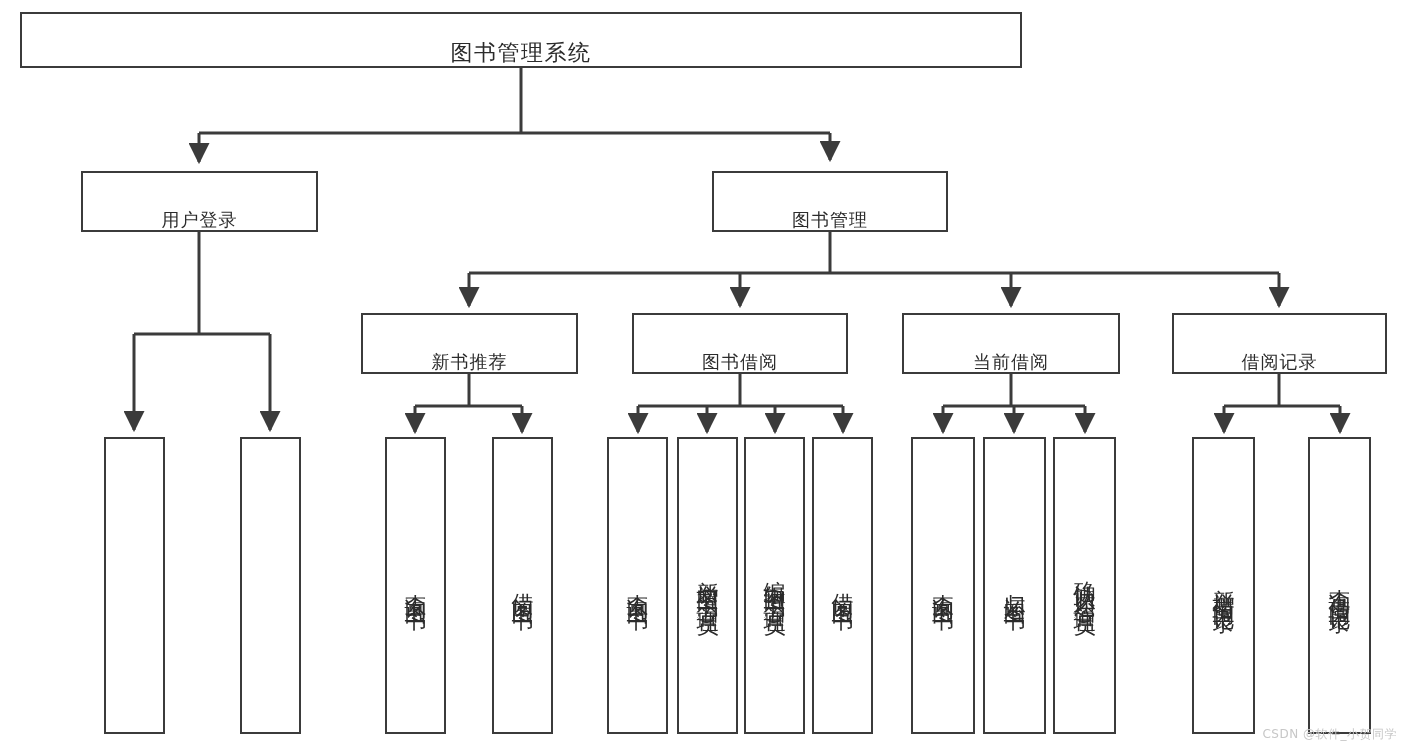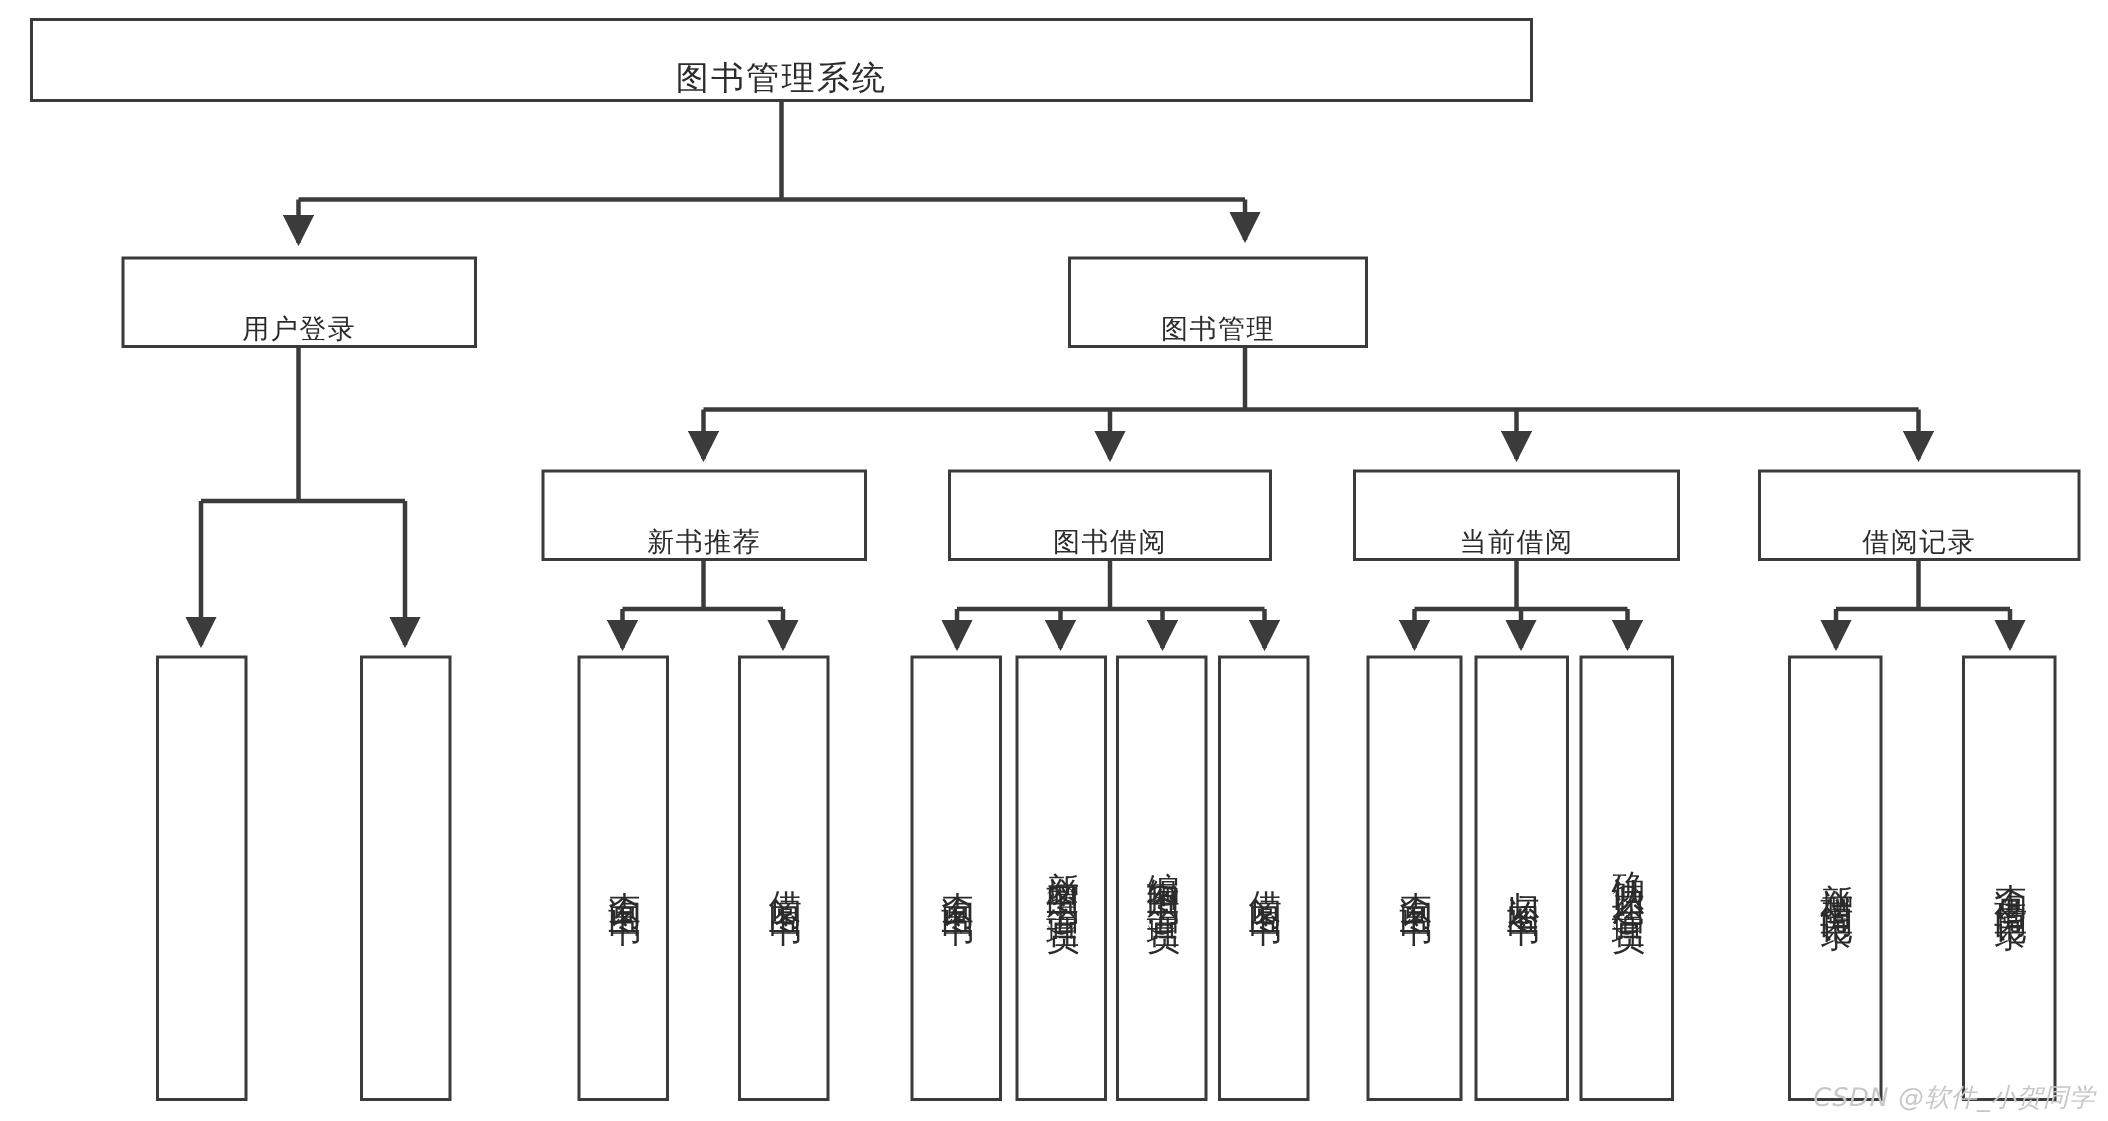"图书管理" div.node { width: 200px -> 236px }
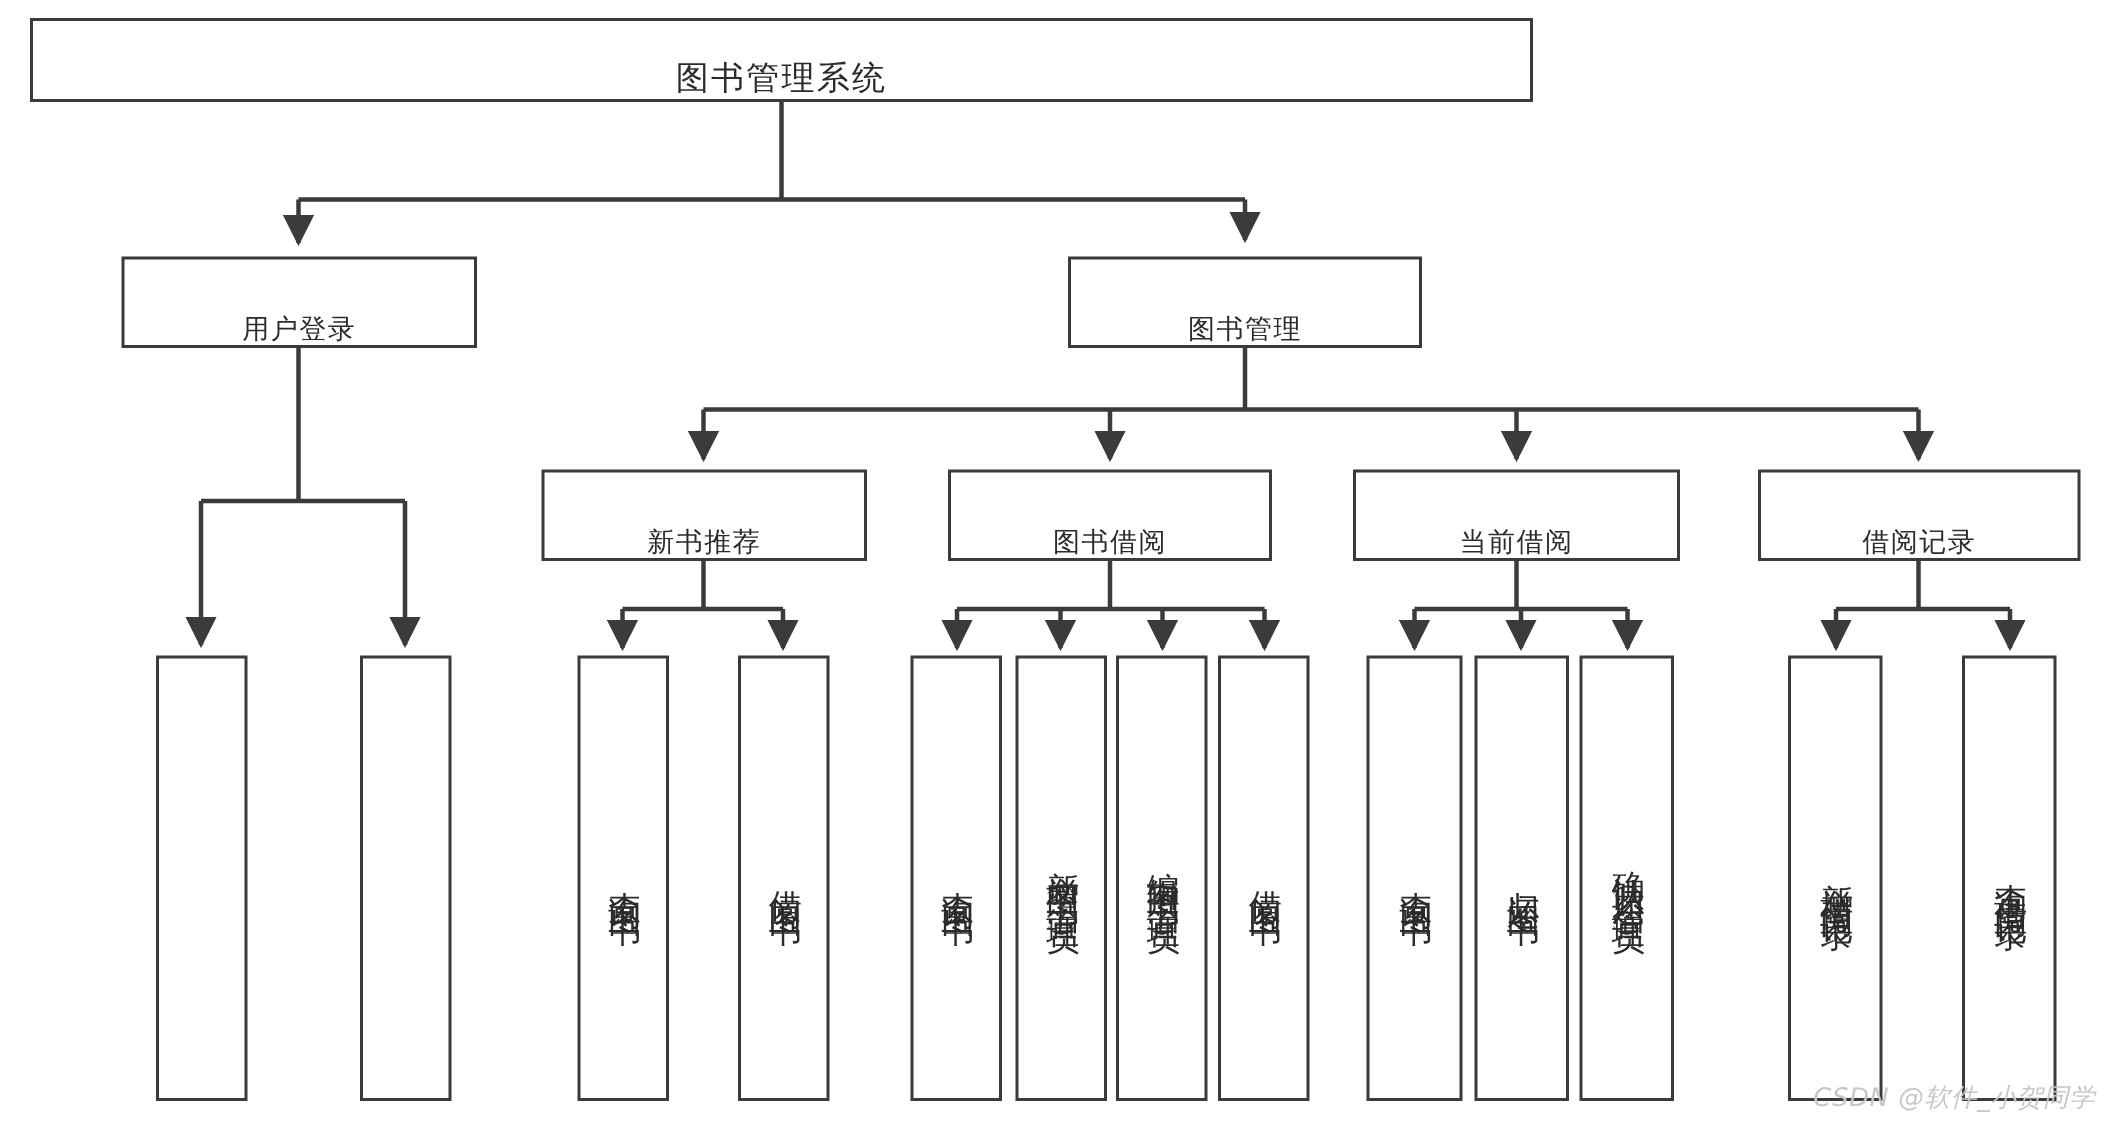"CSDN @软件_小贺同学" #watermark { font-size: 17px -> 12px; font-style: italic -> none }
